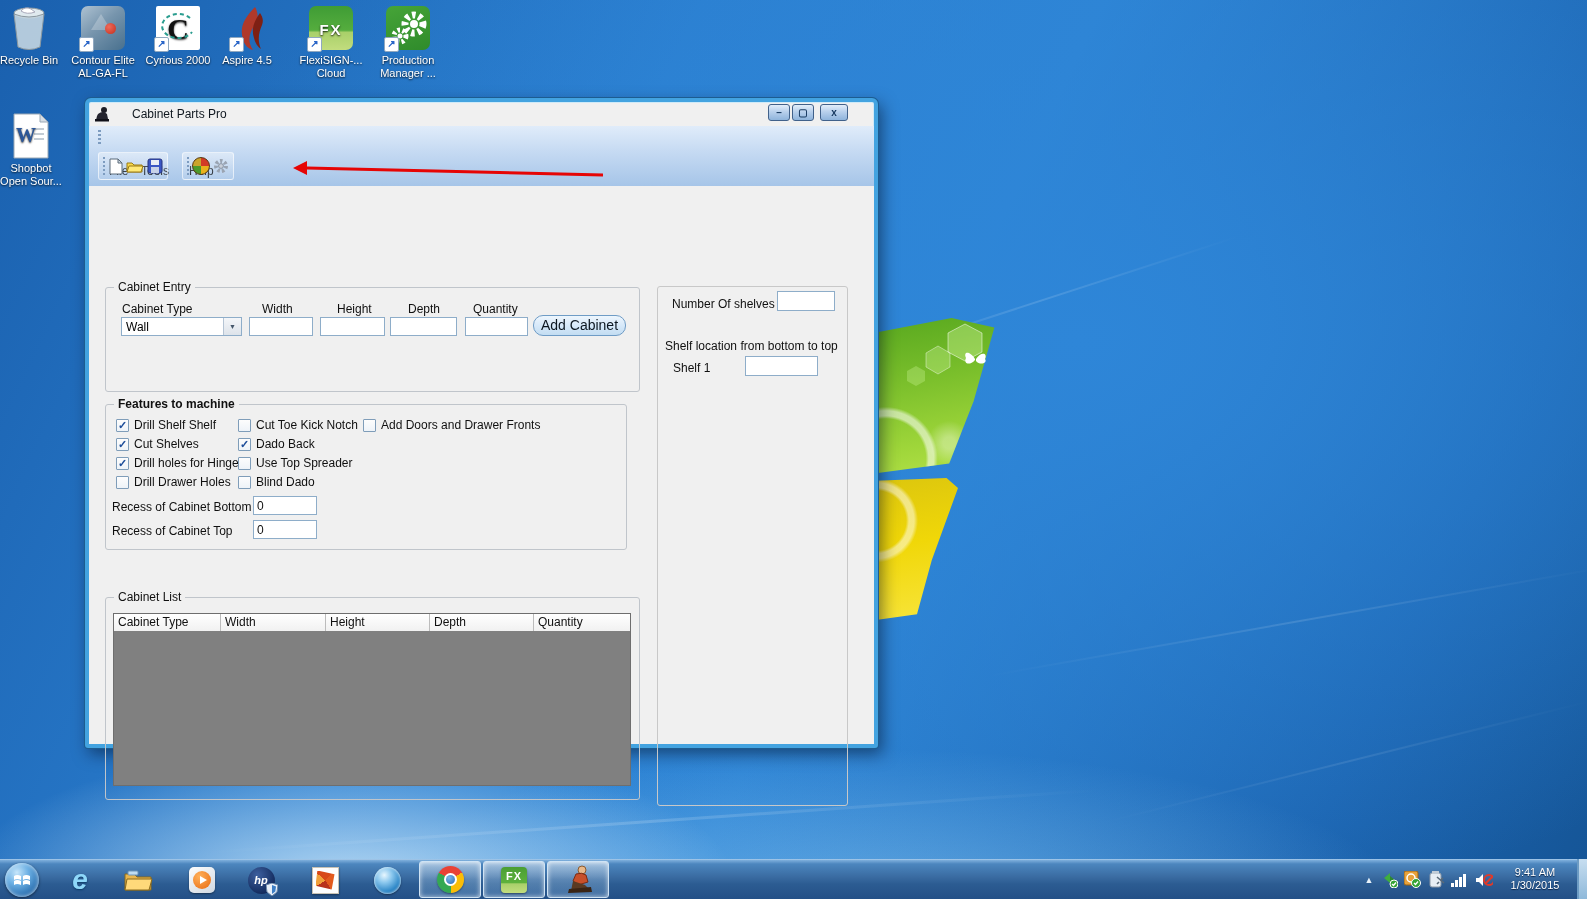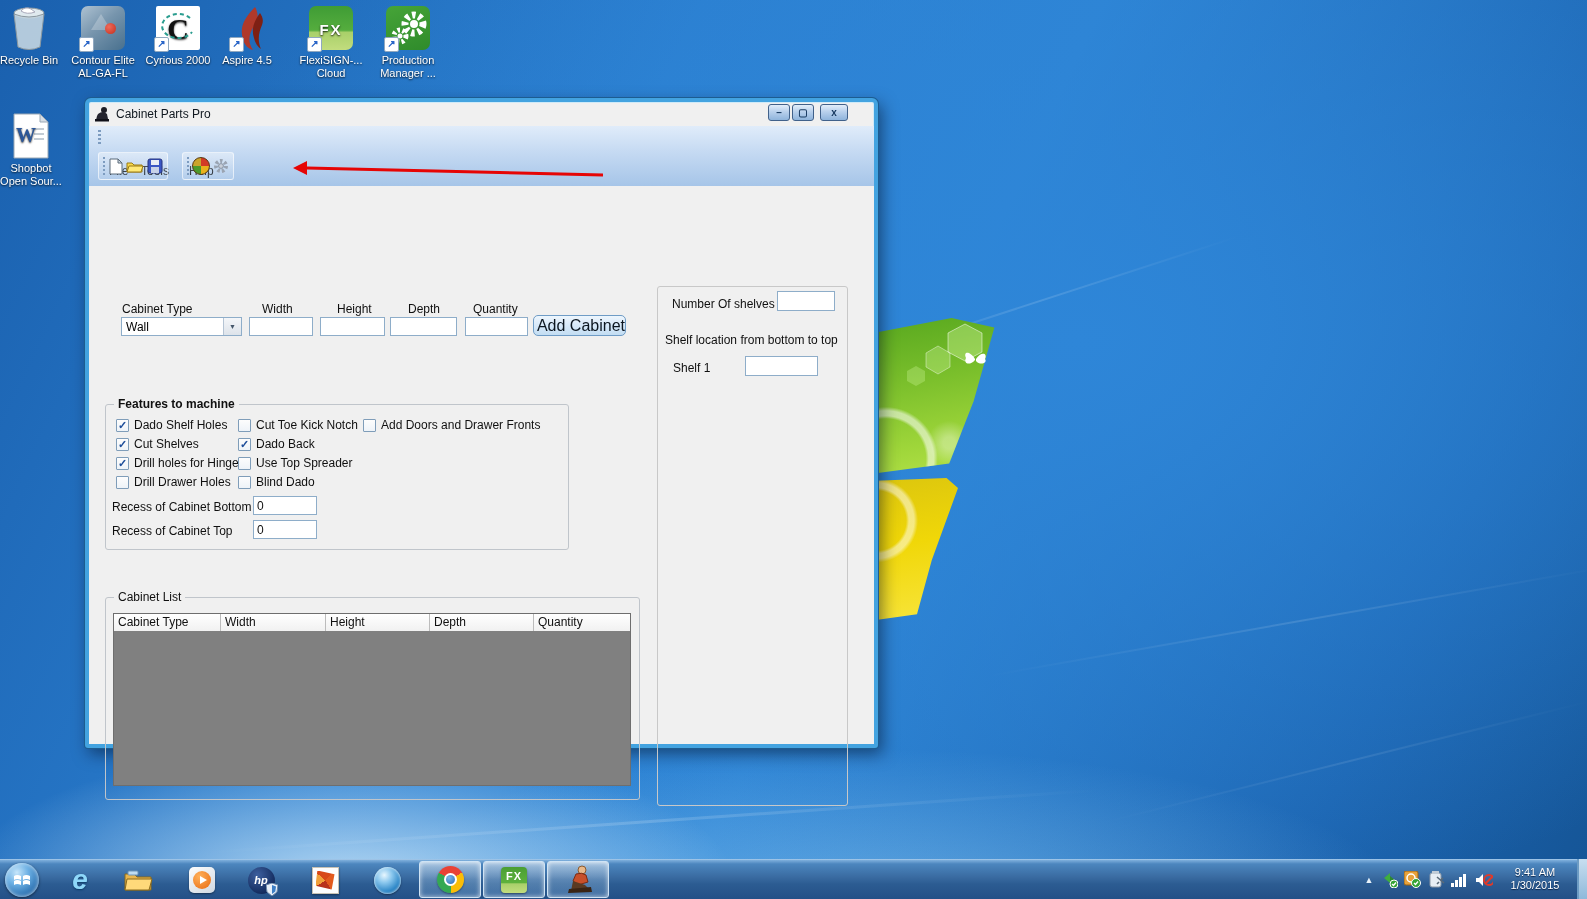"Cabinet Parts Pro" .title-text { margin-left: 6px -> 22px }
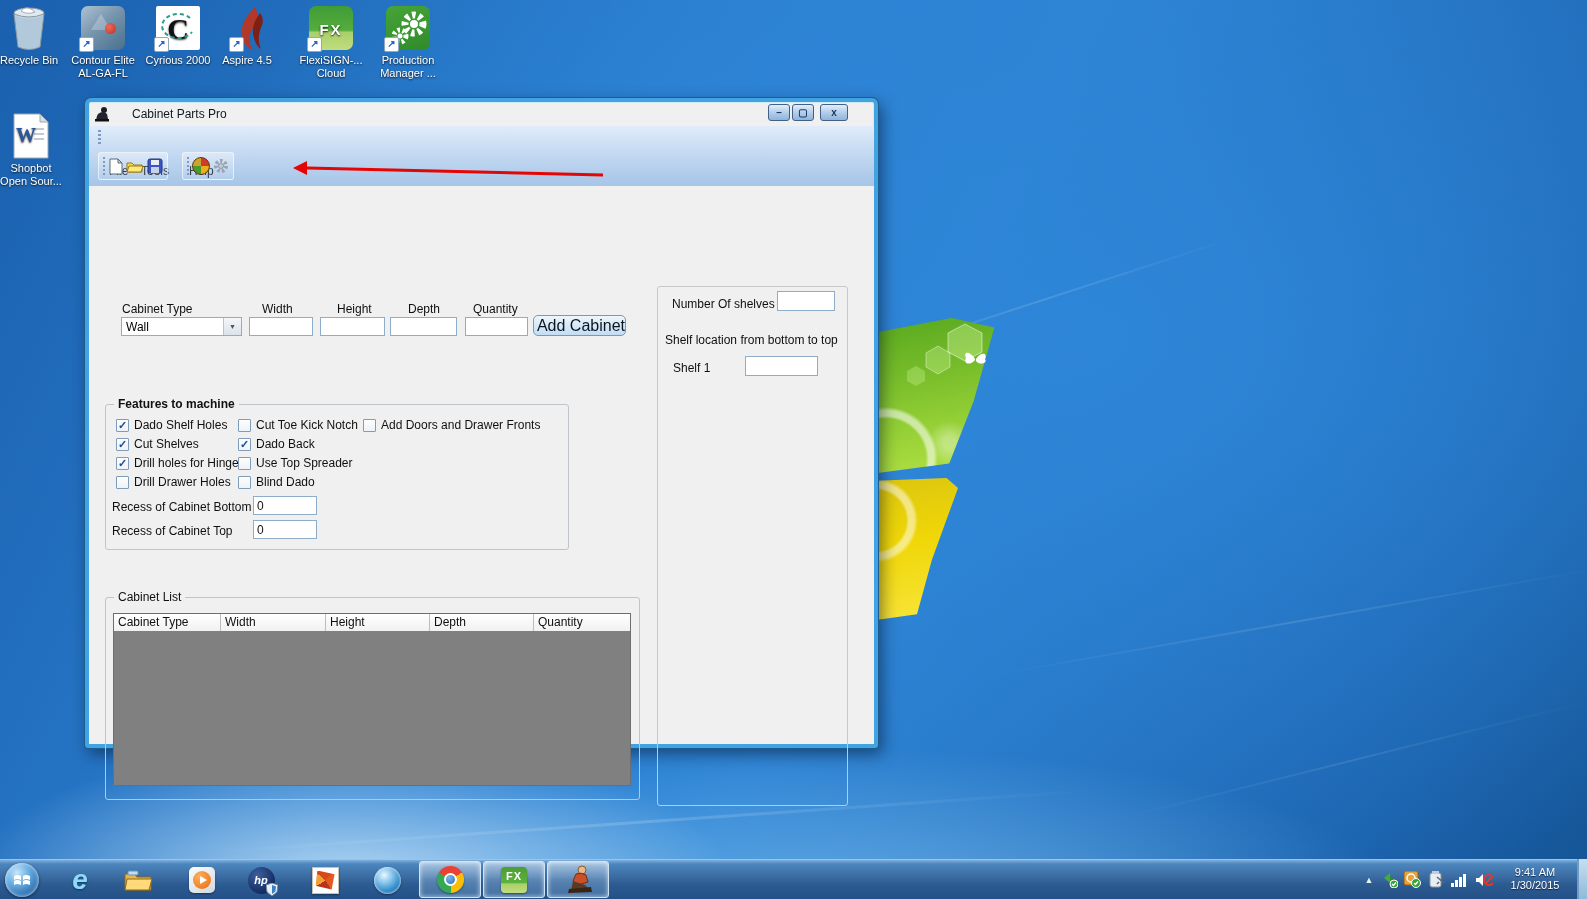"Cabinet Entry" div.group { html: none -> <div> <span>Cabinet Entry</span> </div> }
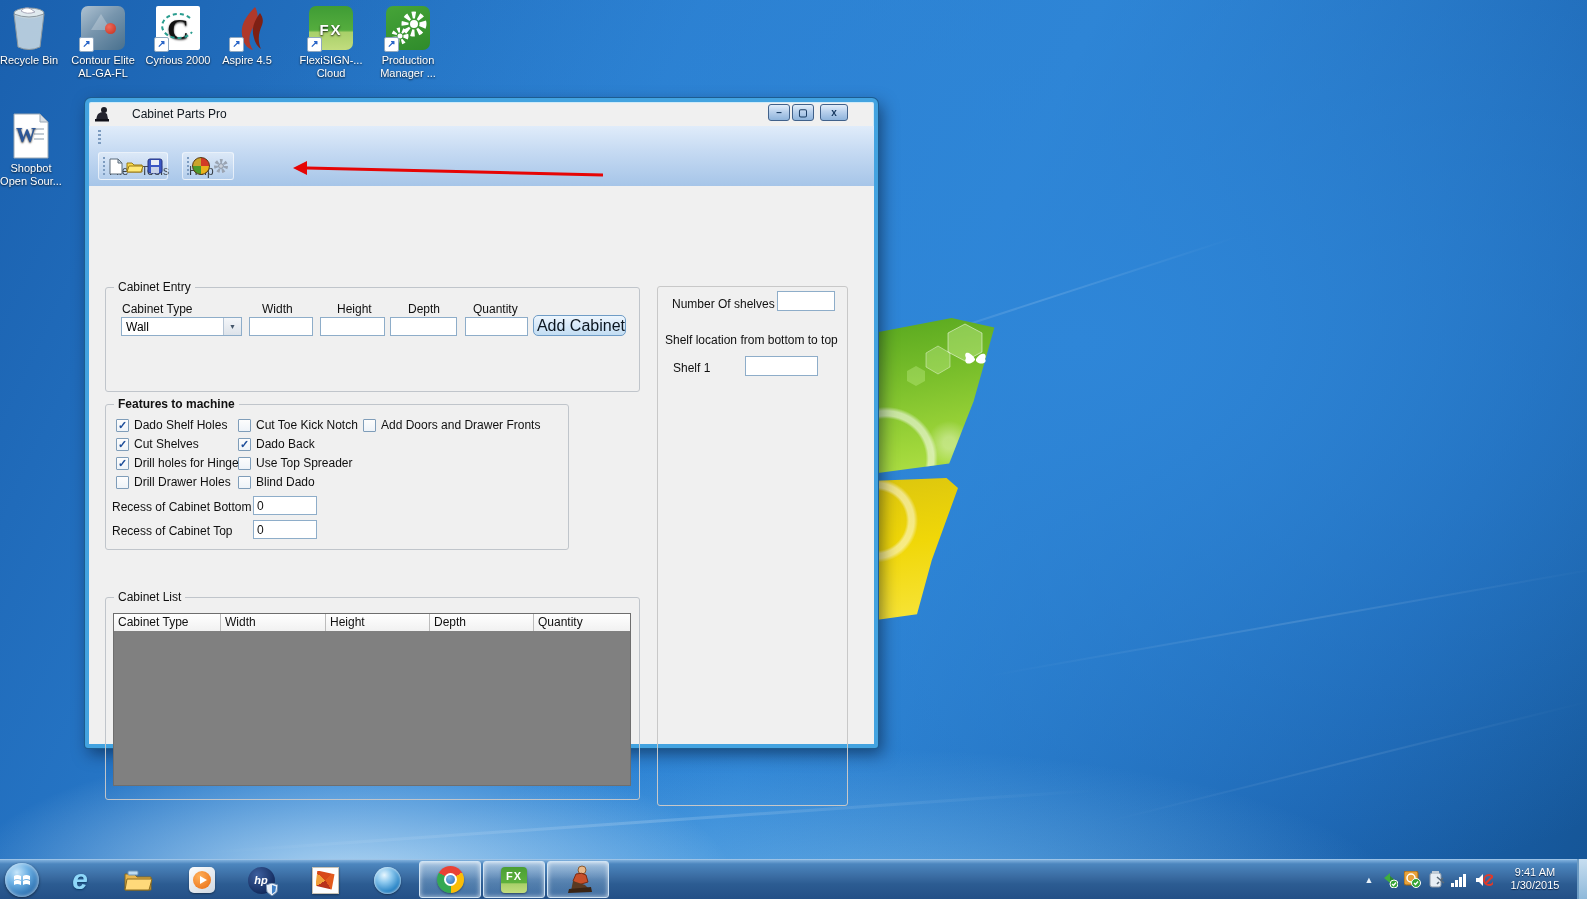"Add Cabinet" .btn { border-radius: 5px -> 10px; font-size: 16px -> 14px; text-align: right -> center }
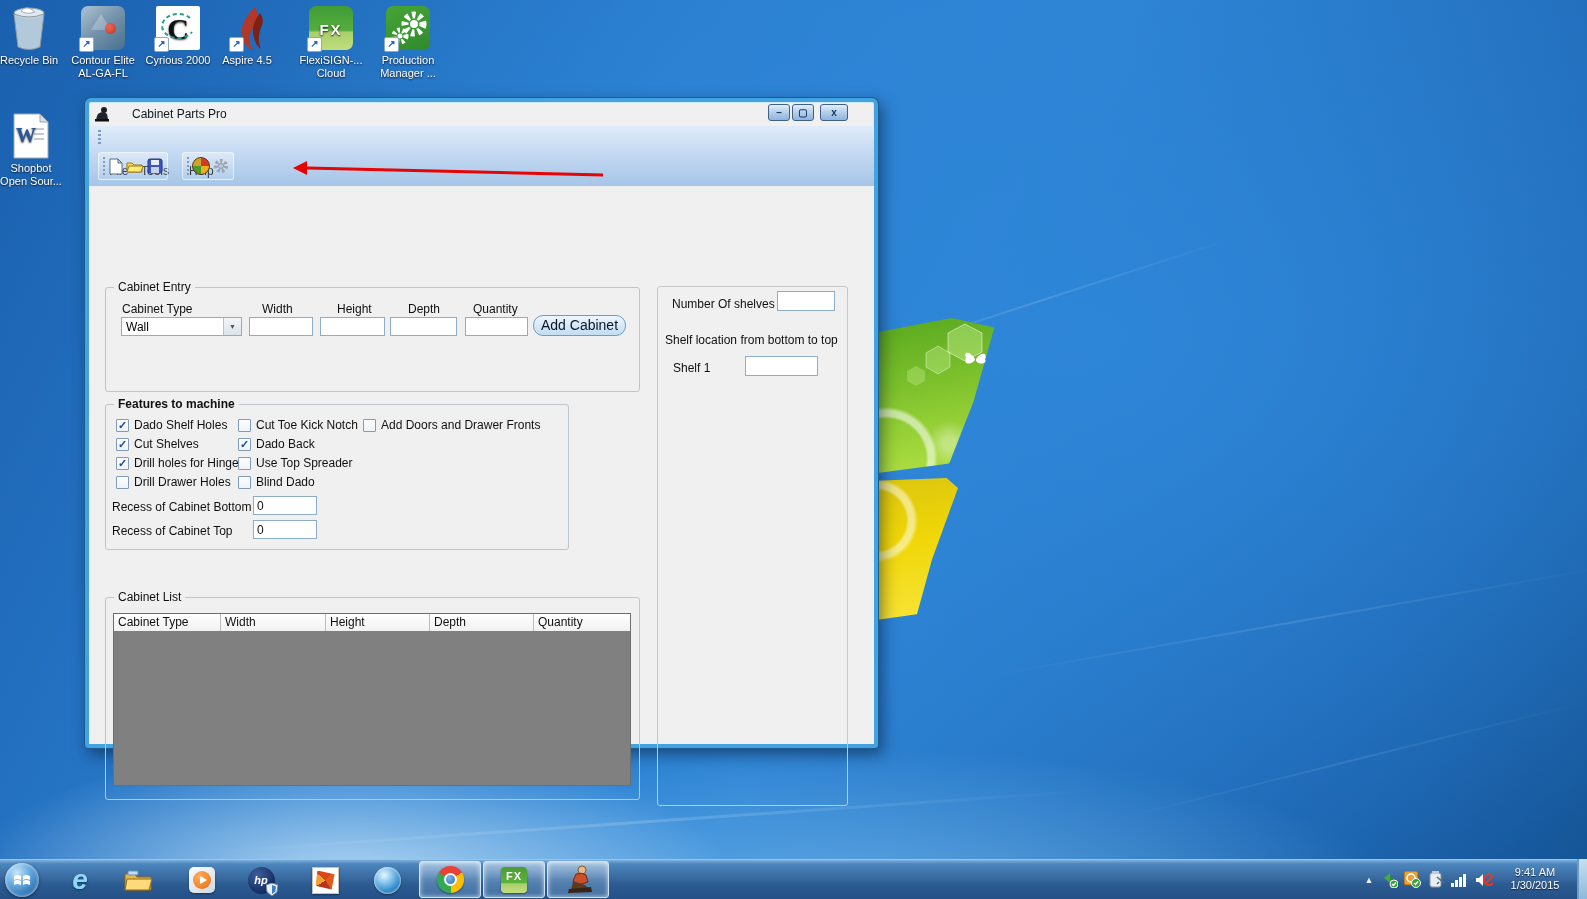"Shelf location from bottom to" span.lbl { top: 147px -> 153px }
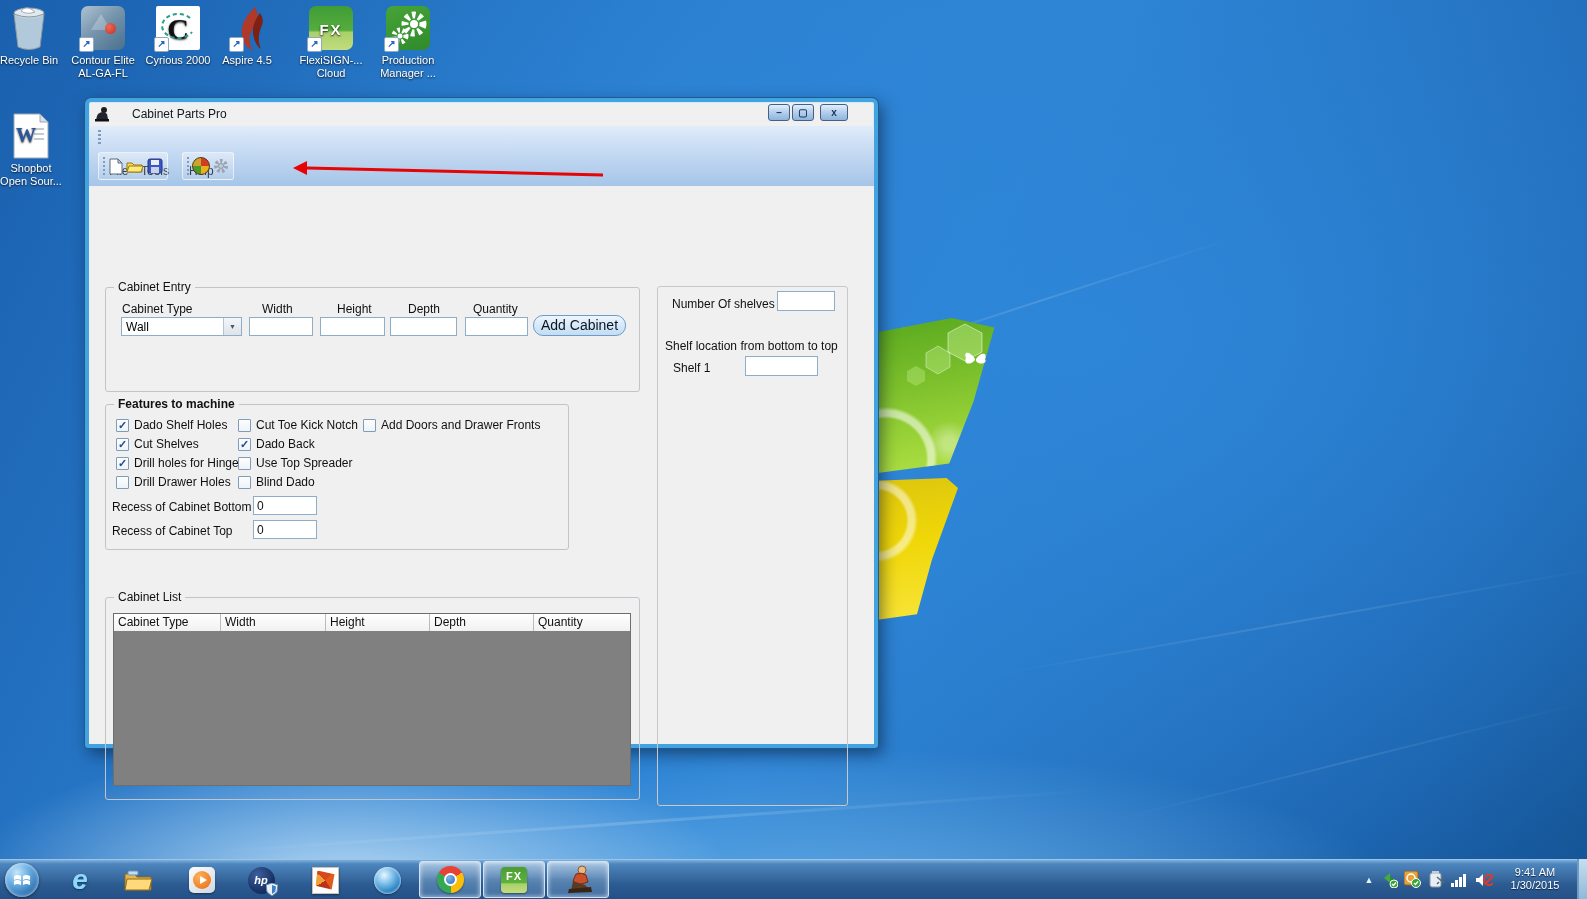"Features to machine" div.group { width: 464px -> 522px }
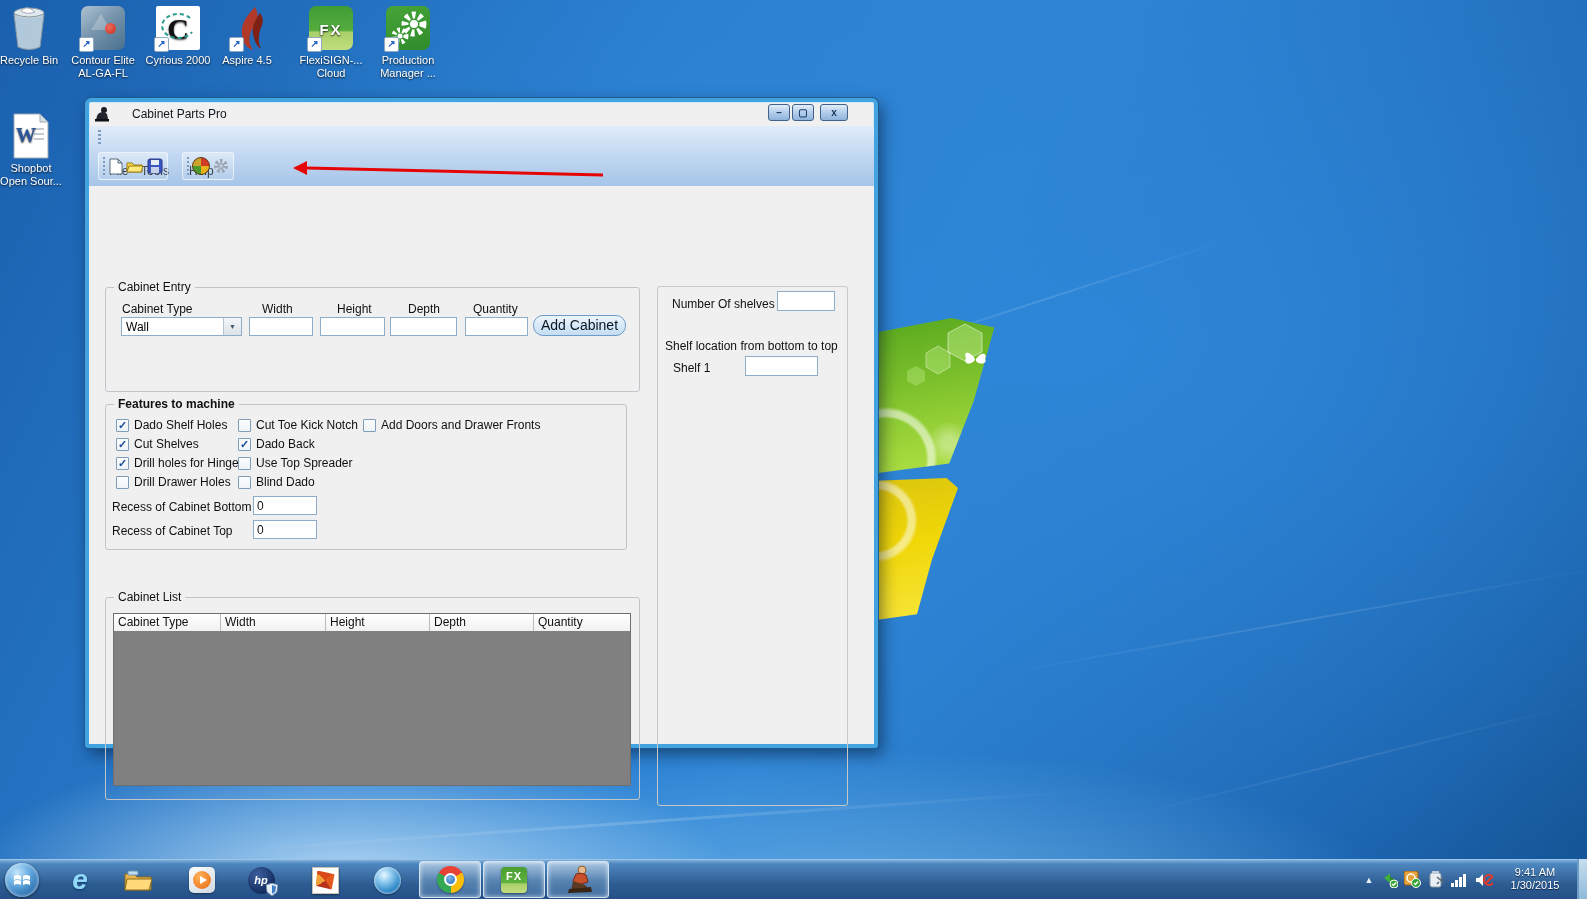"Dado Shelf Holes" span.cblabel { text: Dado Shelf Holes -> Drill Shelf Shelf }
